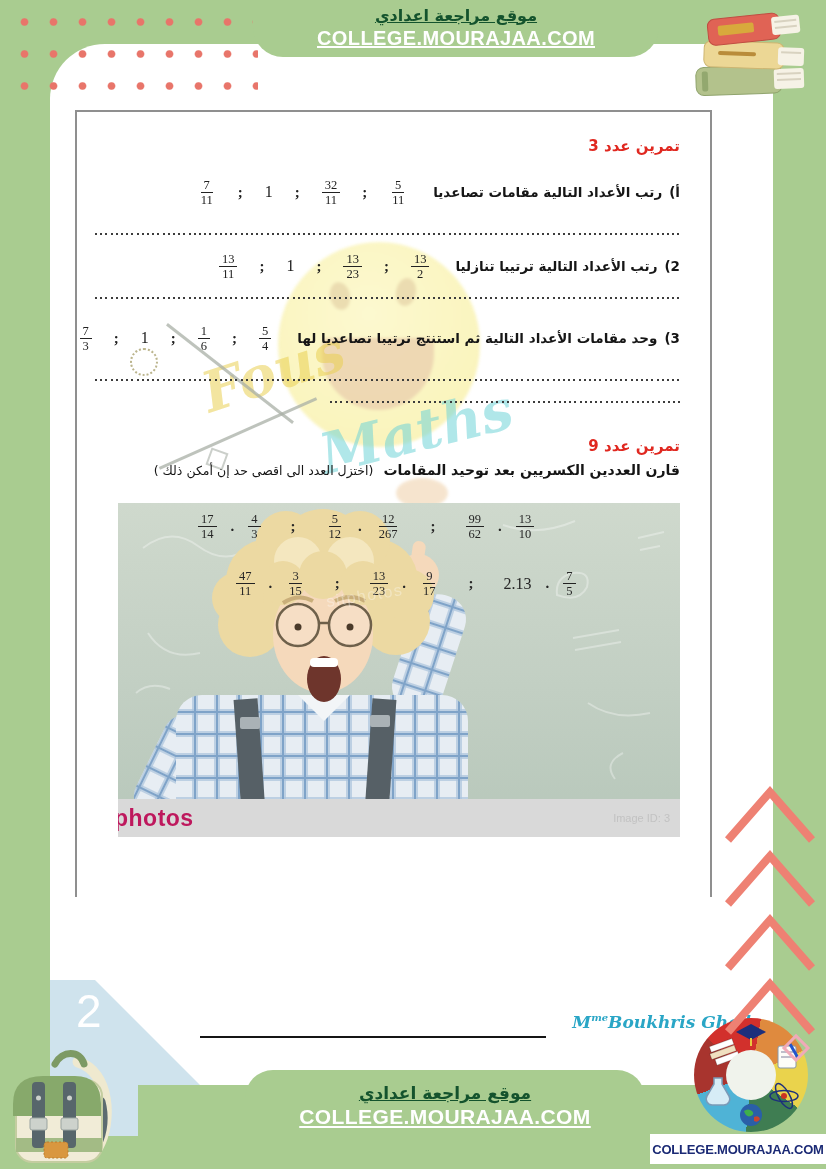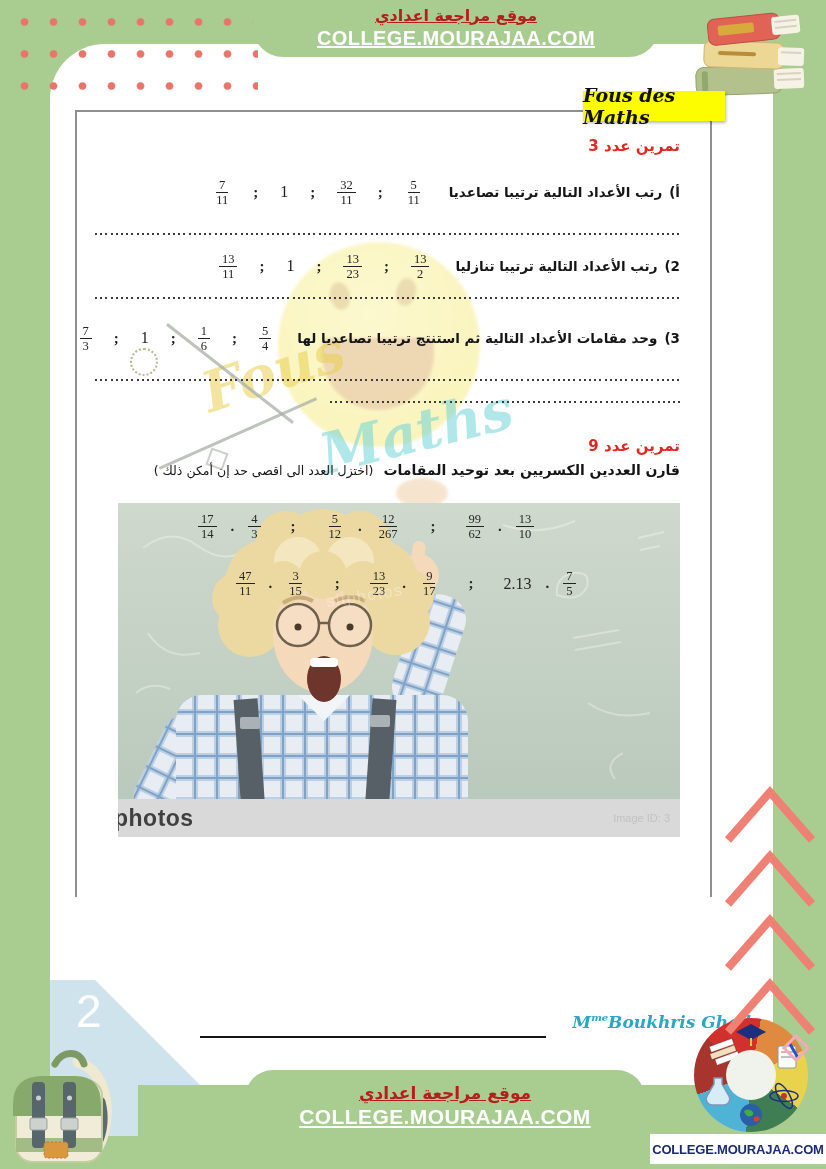"موقع مراجعة اعدادي" .site-ar { color: #b91c1c -> #14532d }
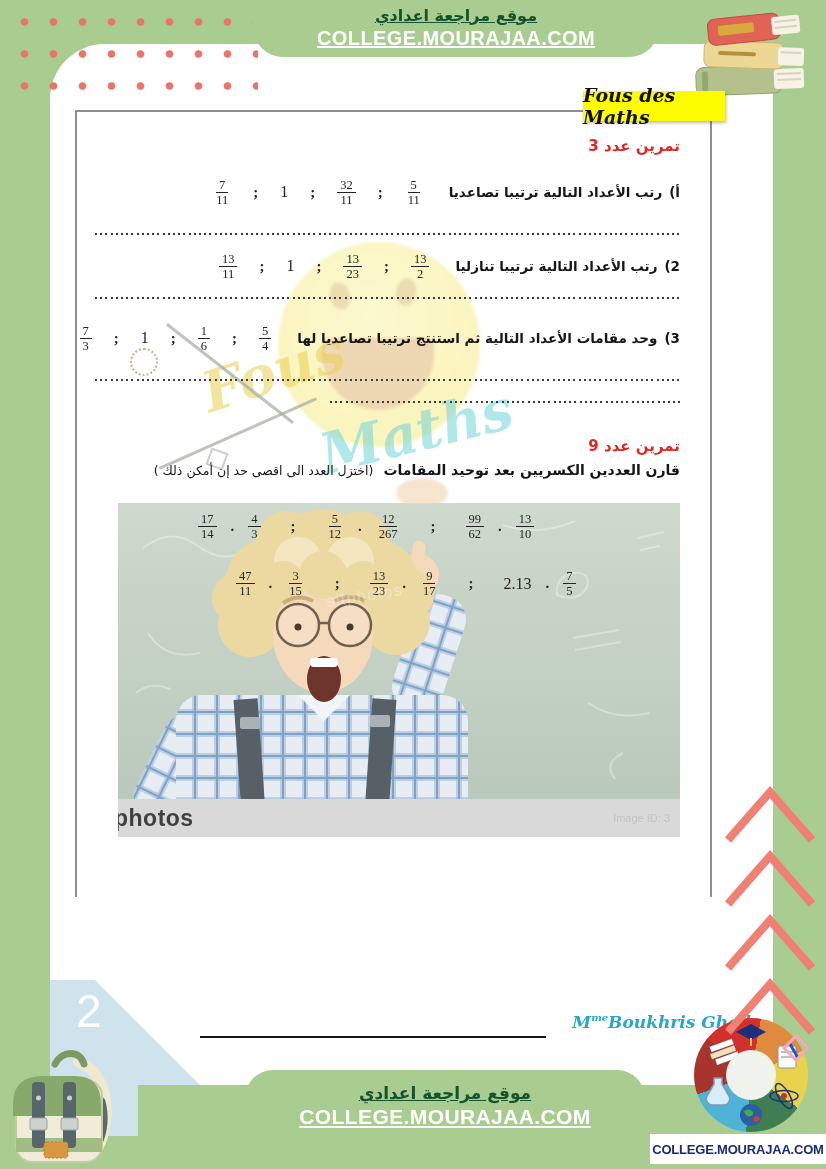"Fous des Maths" div { html: <div>Fous des Maths</div> -> none }
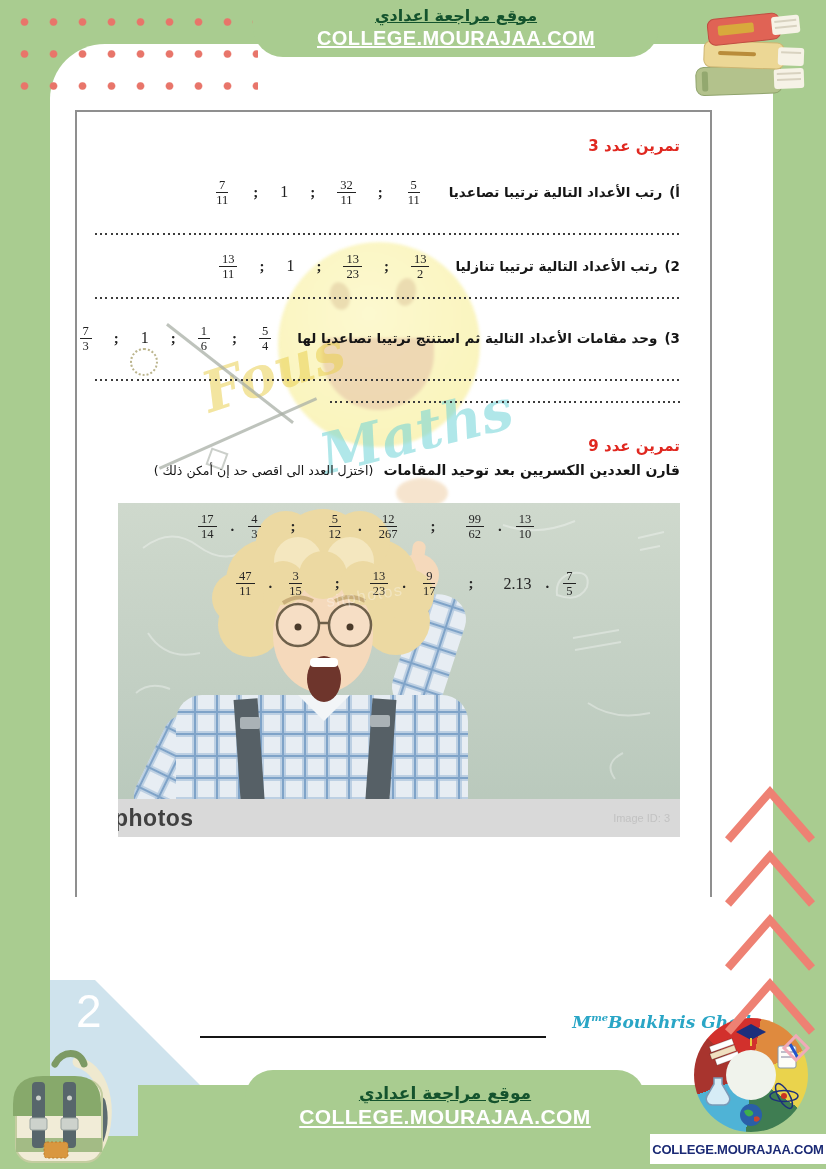"رتب الأعداد التالية ترتيبا تصاعديا" span { text: ترتيبا -> مقامات }
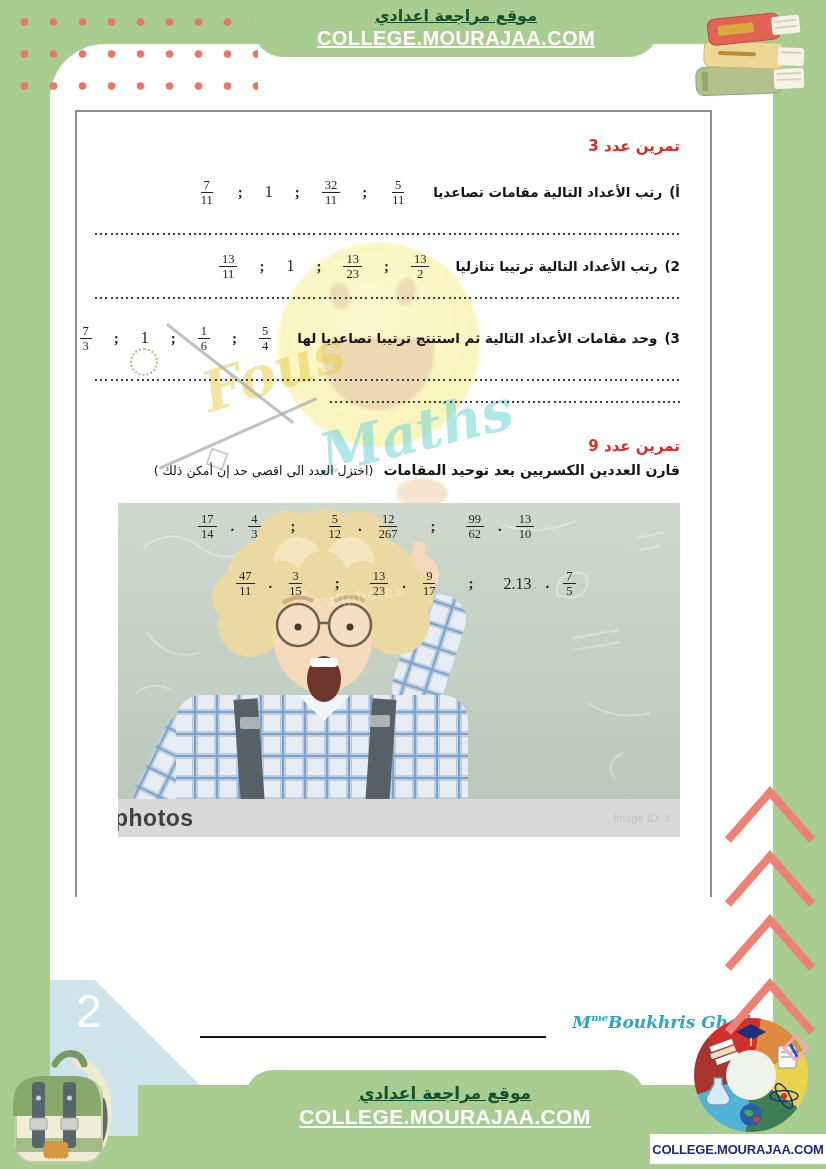"photos" #brand { color: #404040 -> #be185d }
